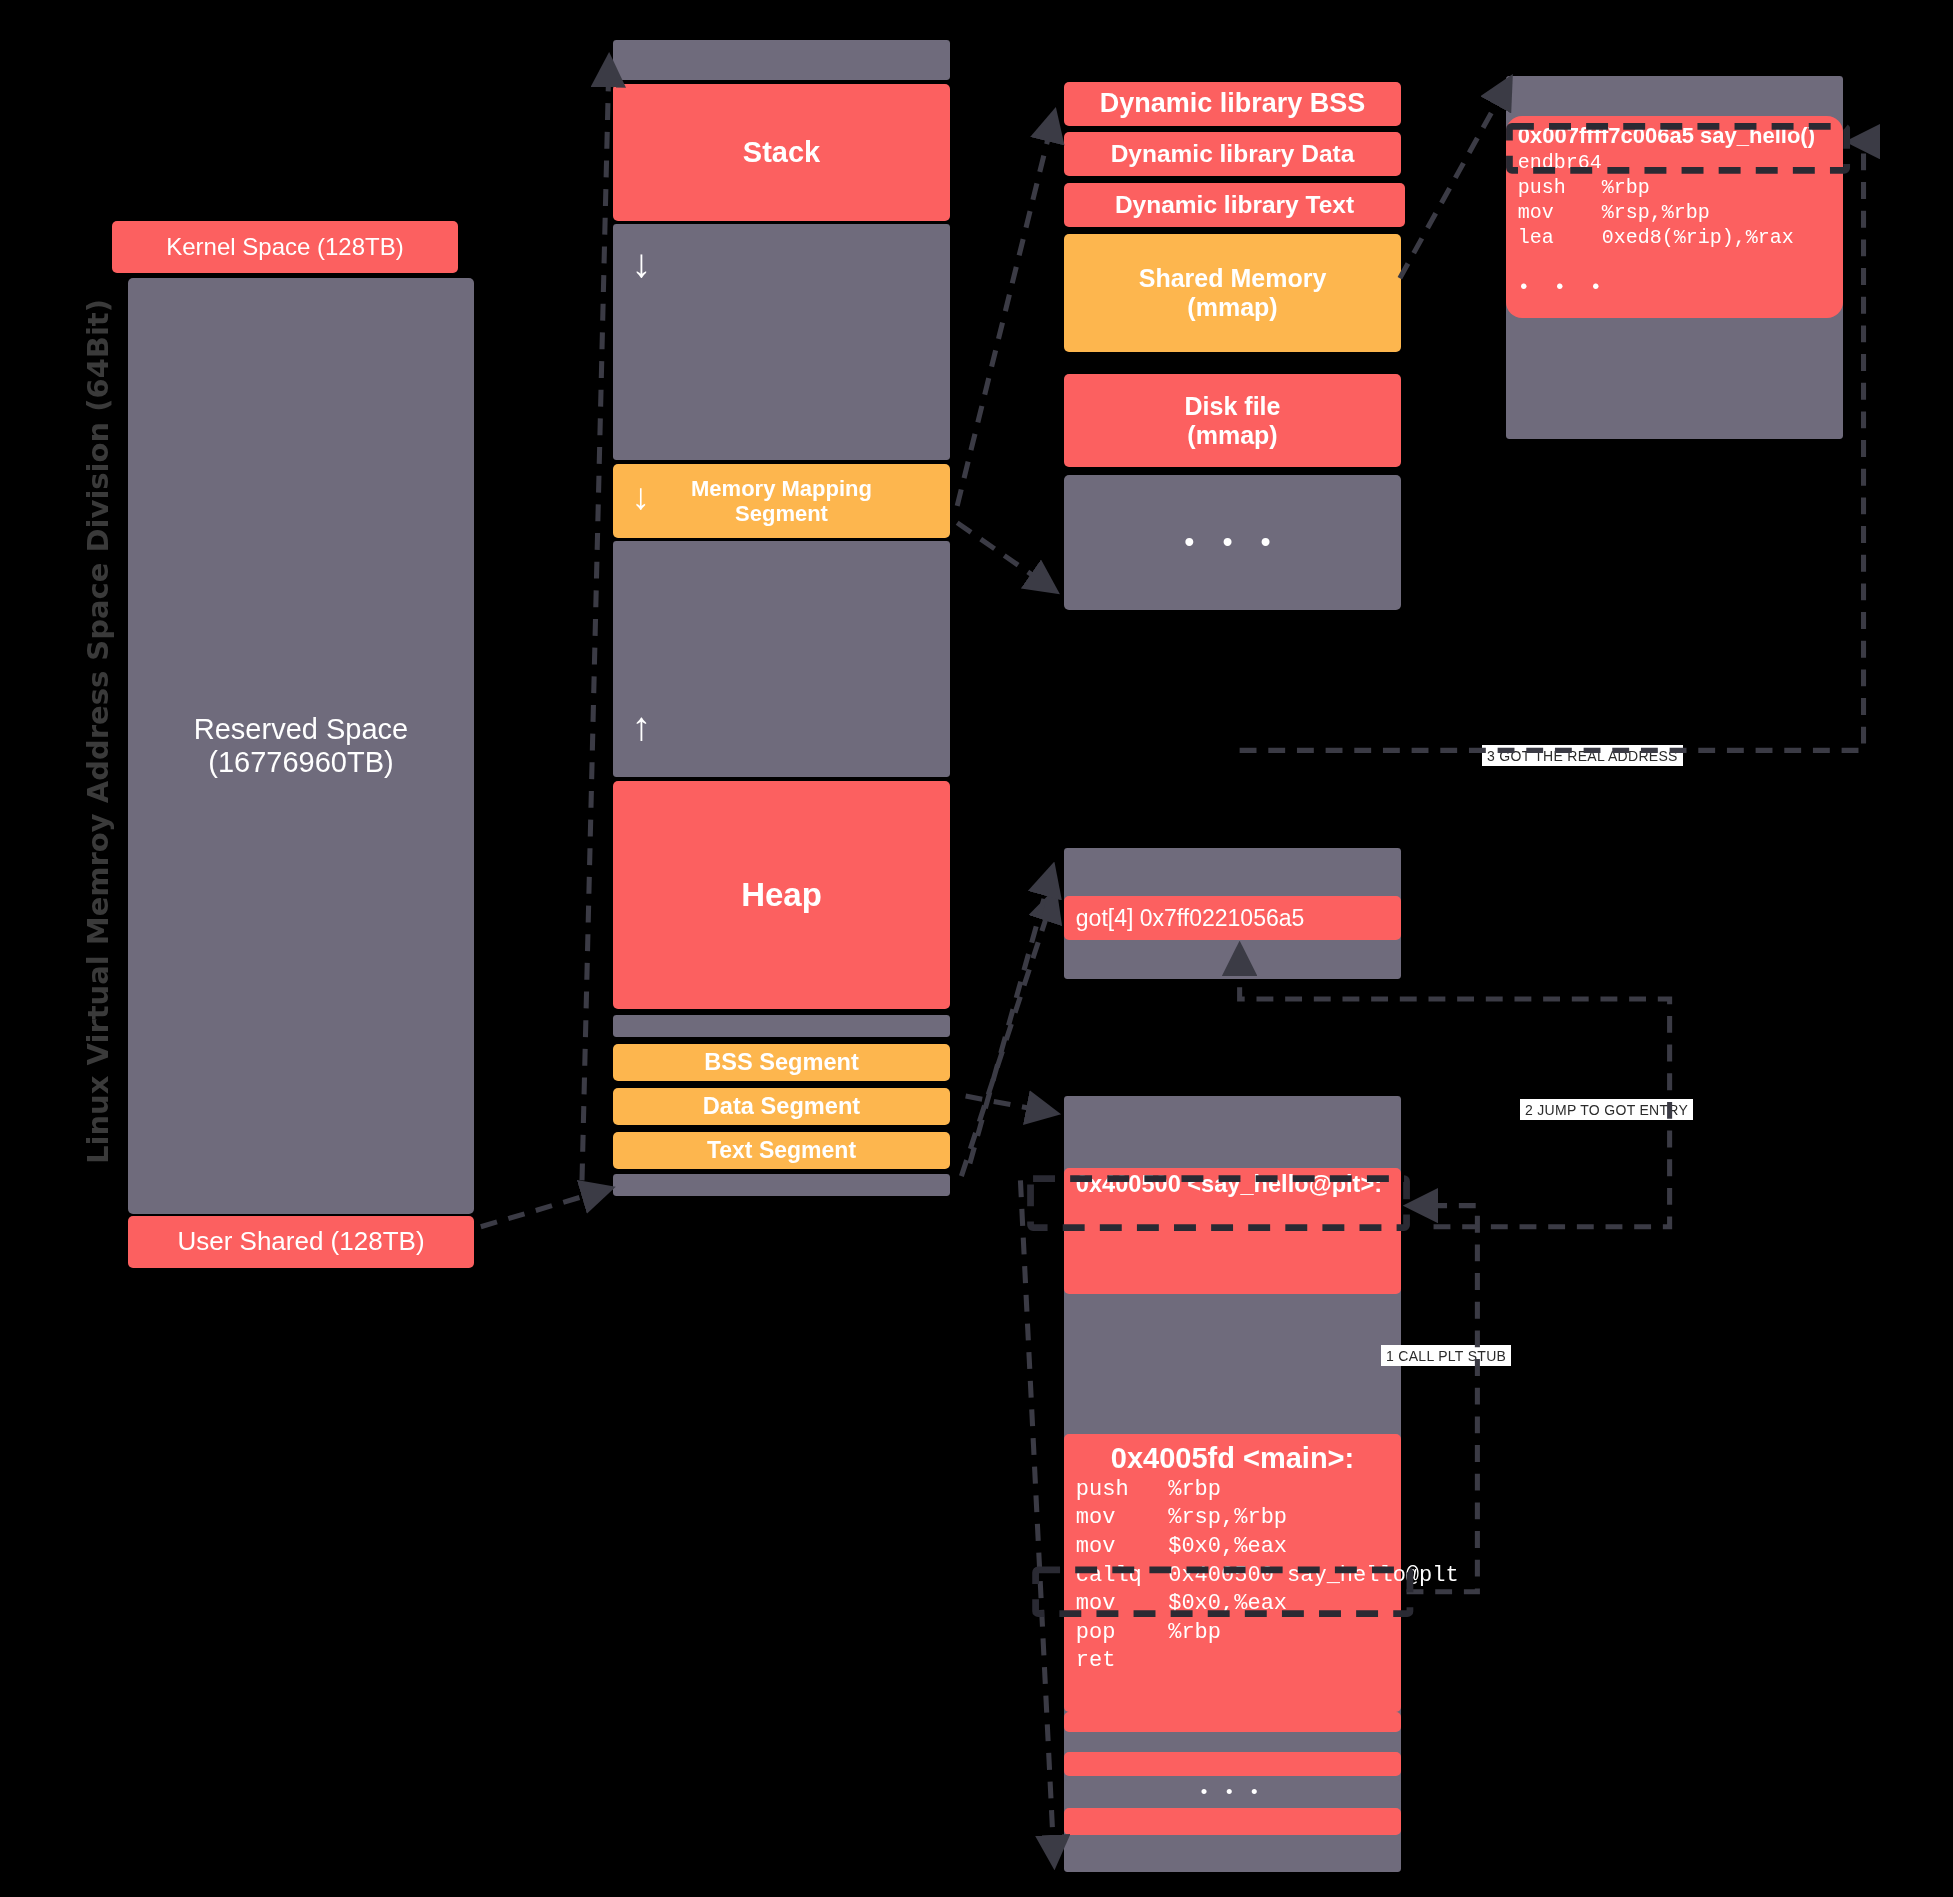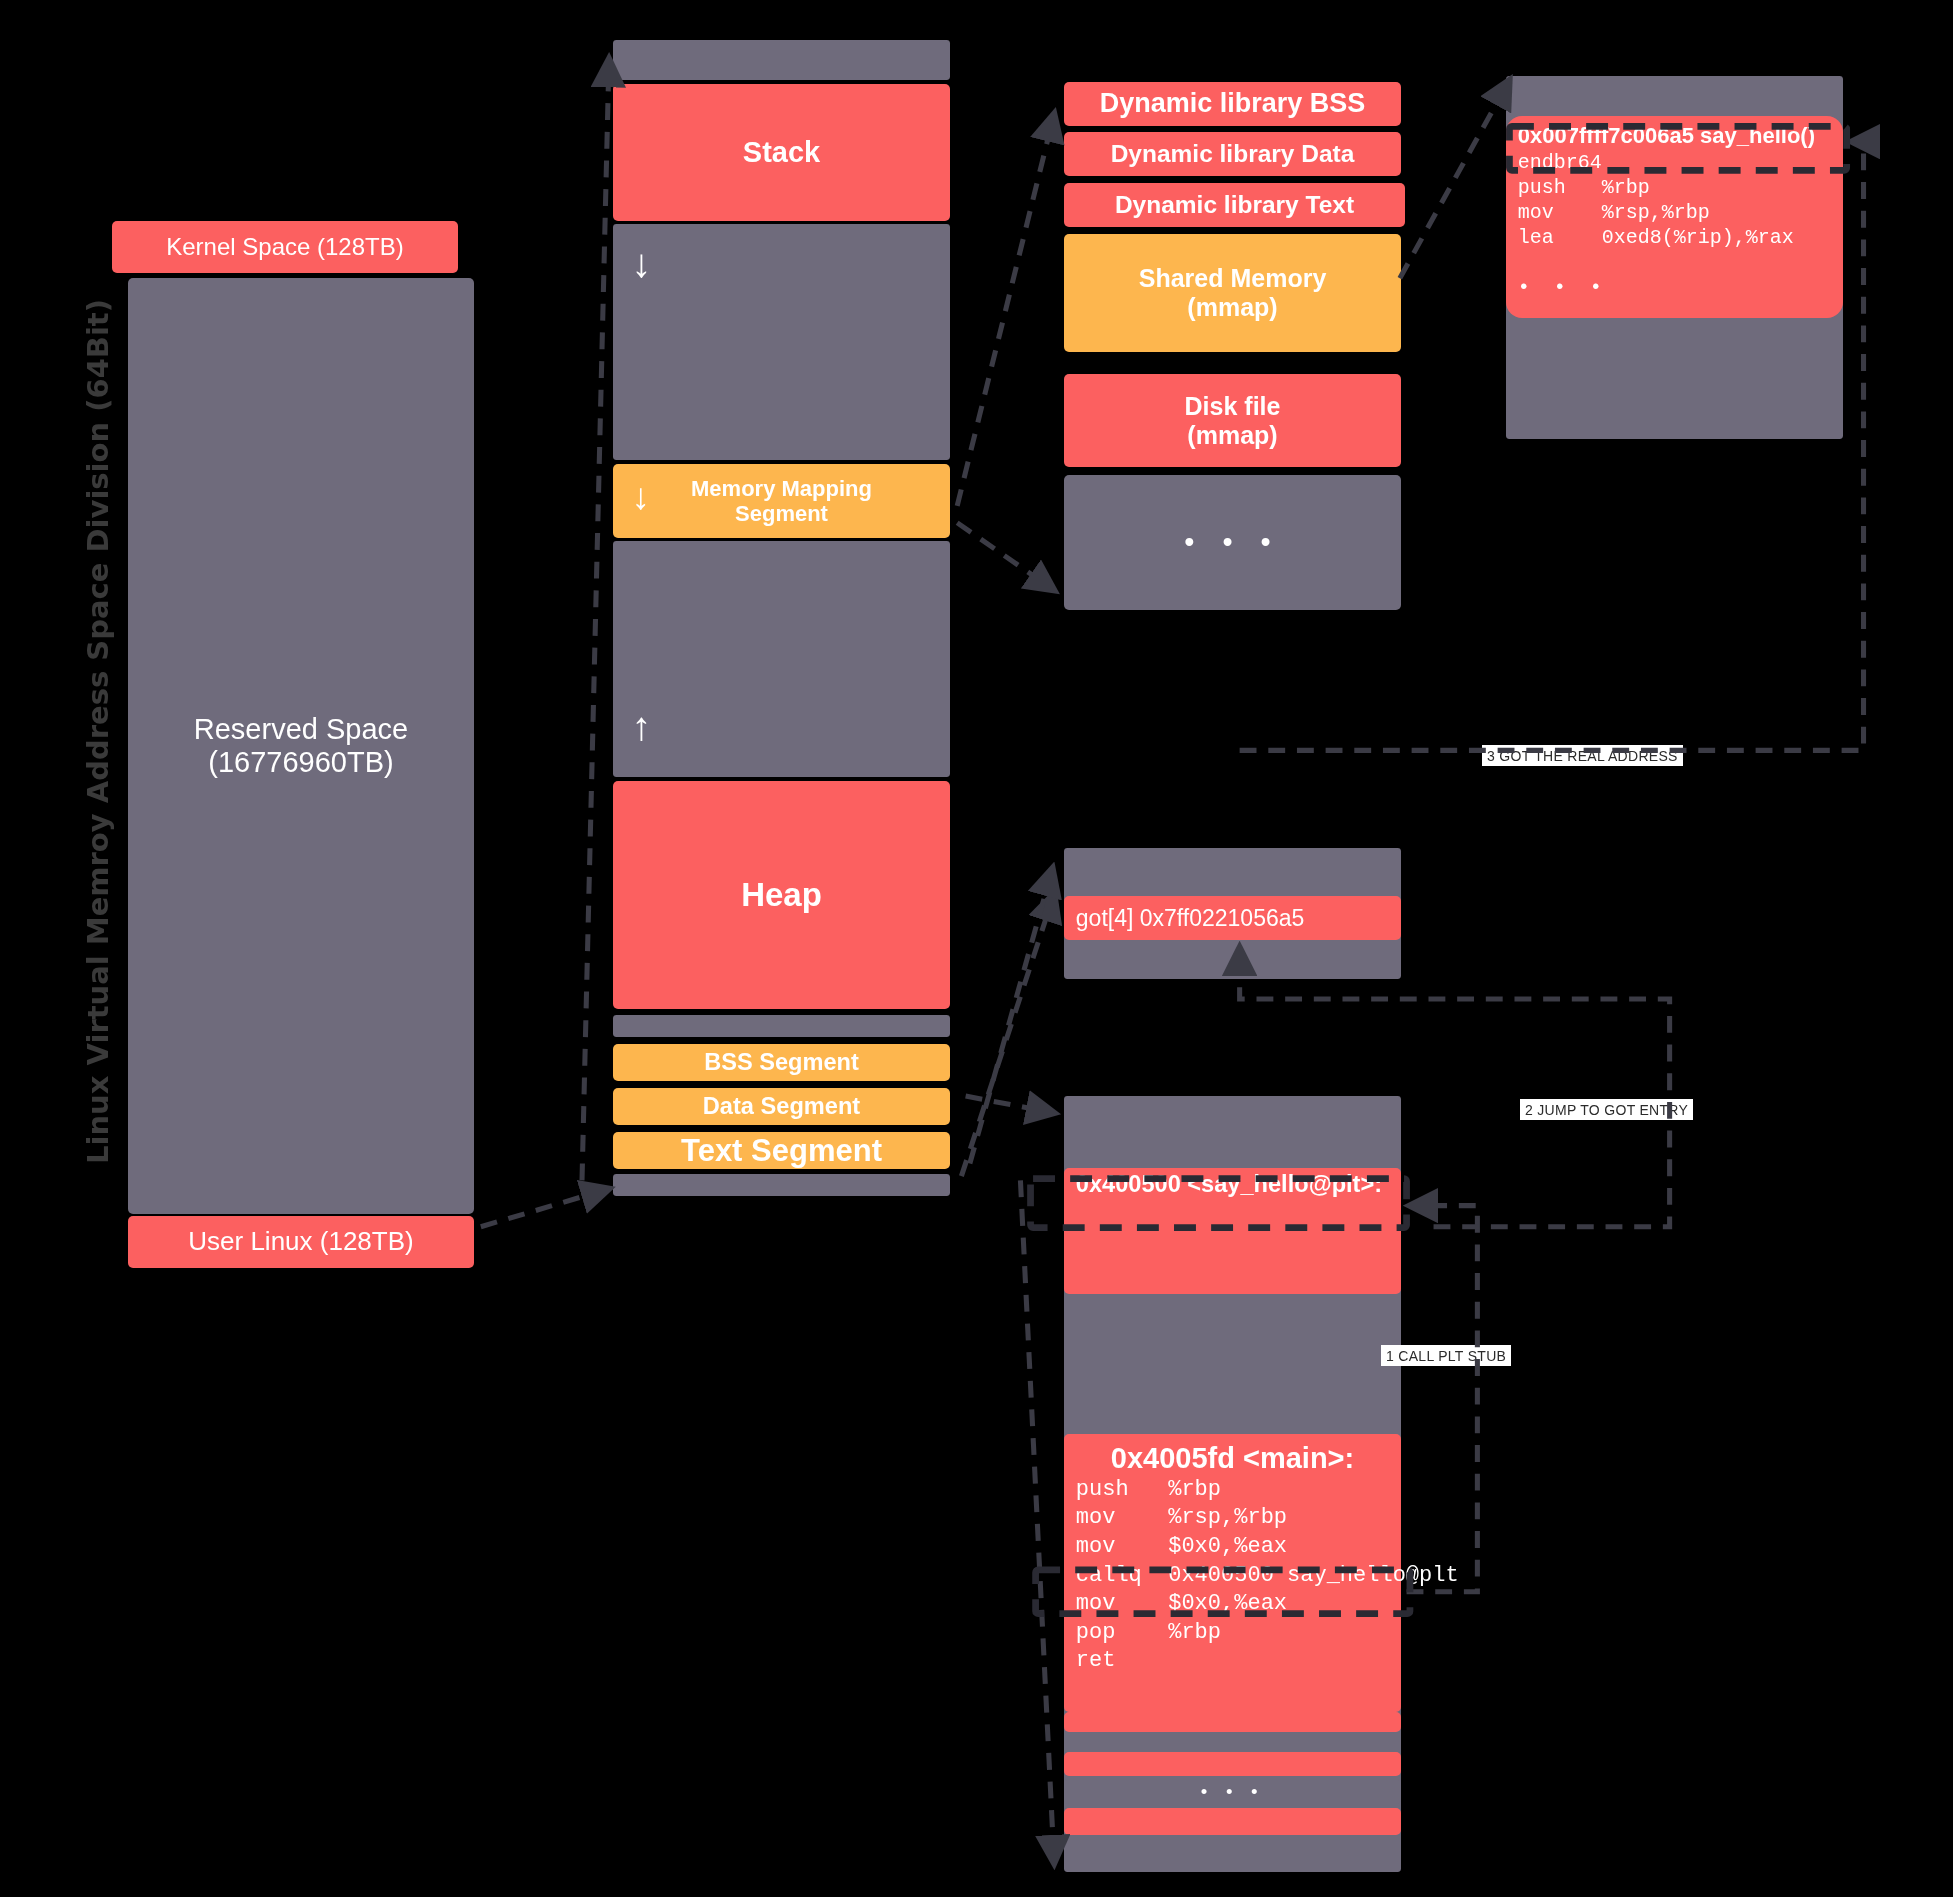"Text Segment" div.abs { font-size: 31px -> 23px }
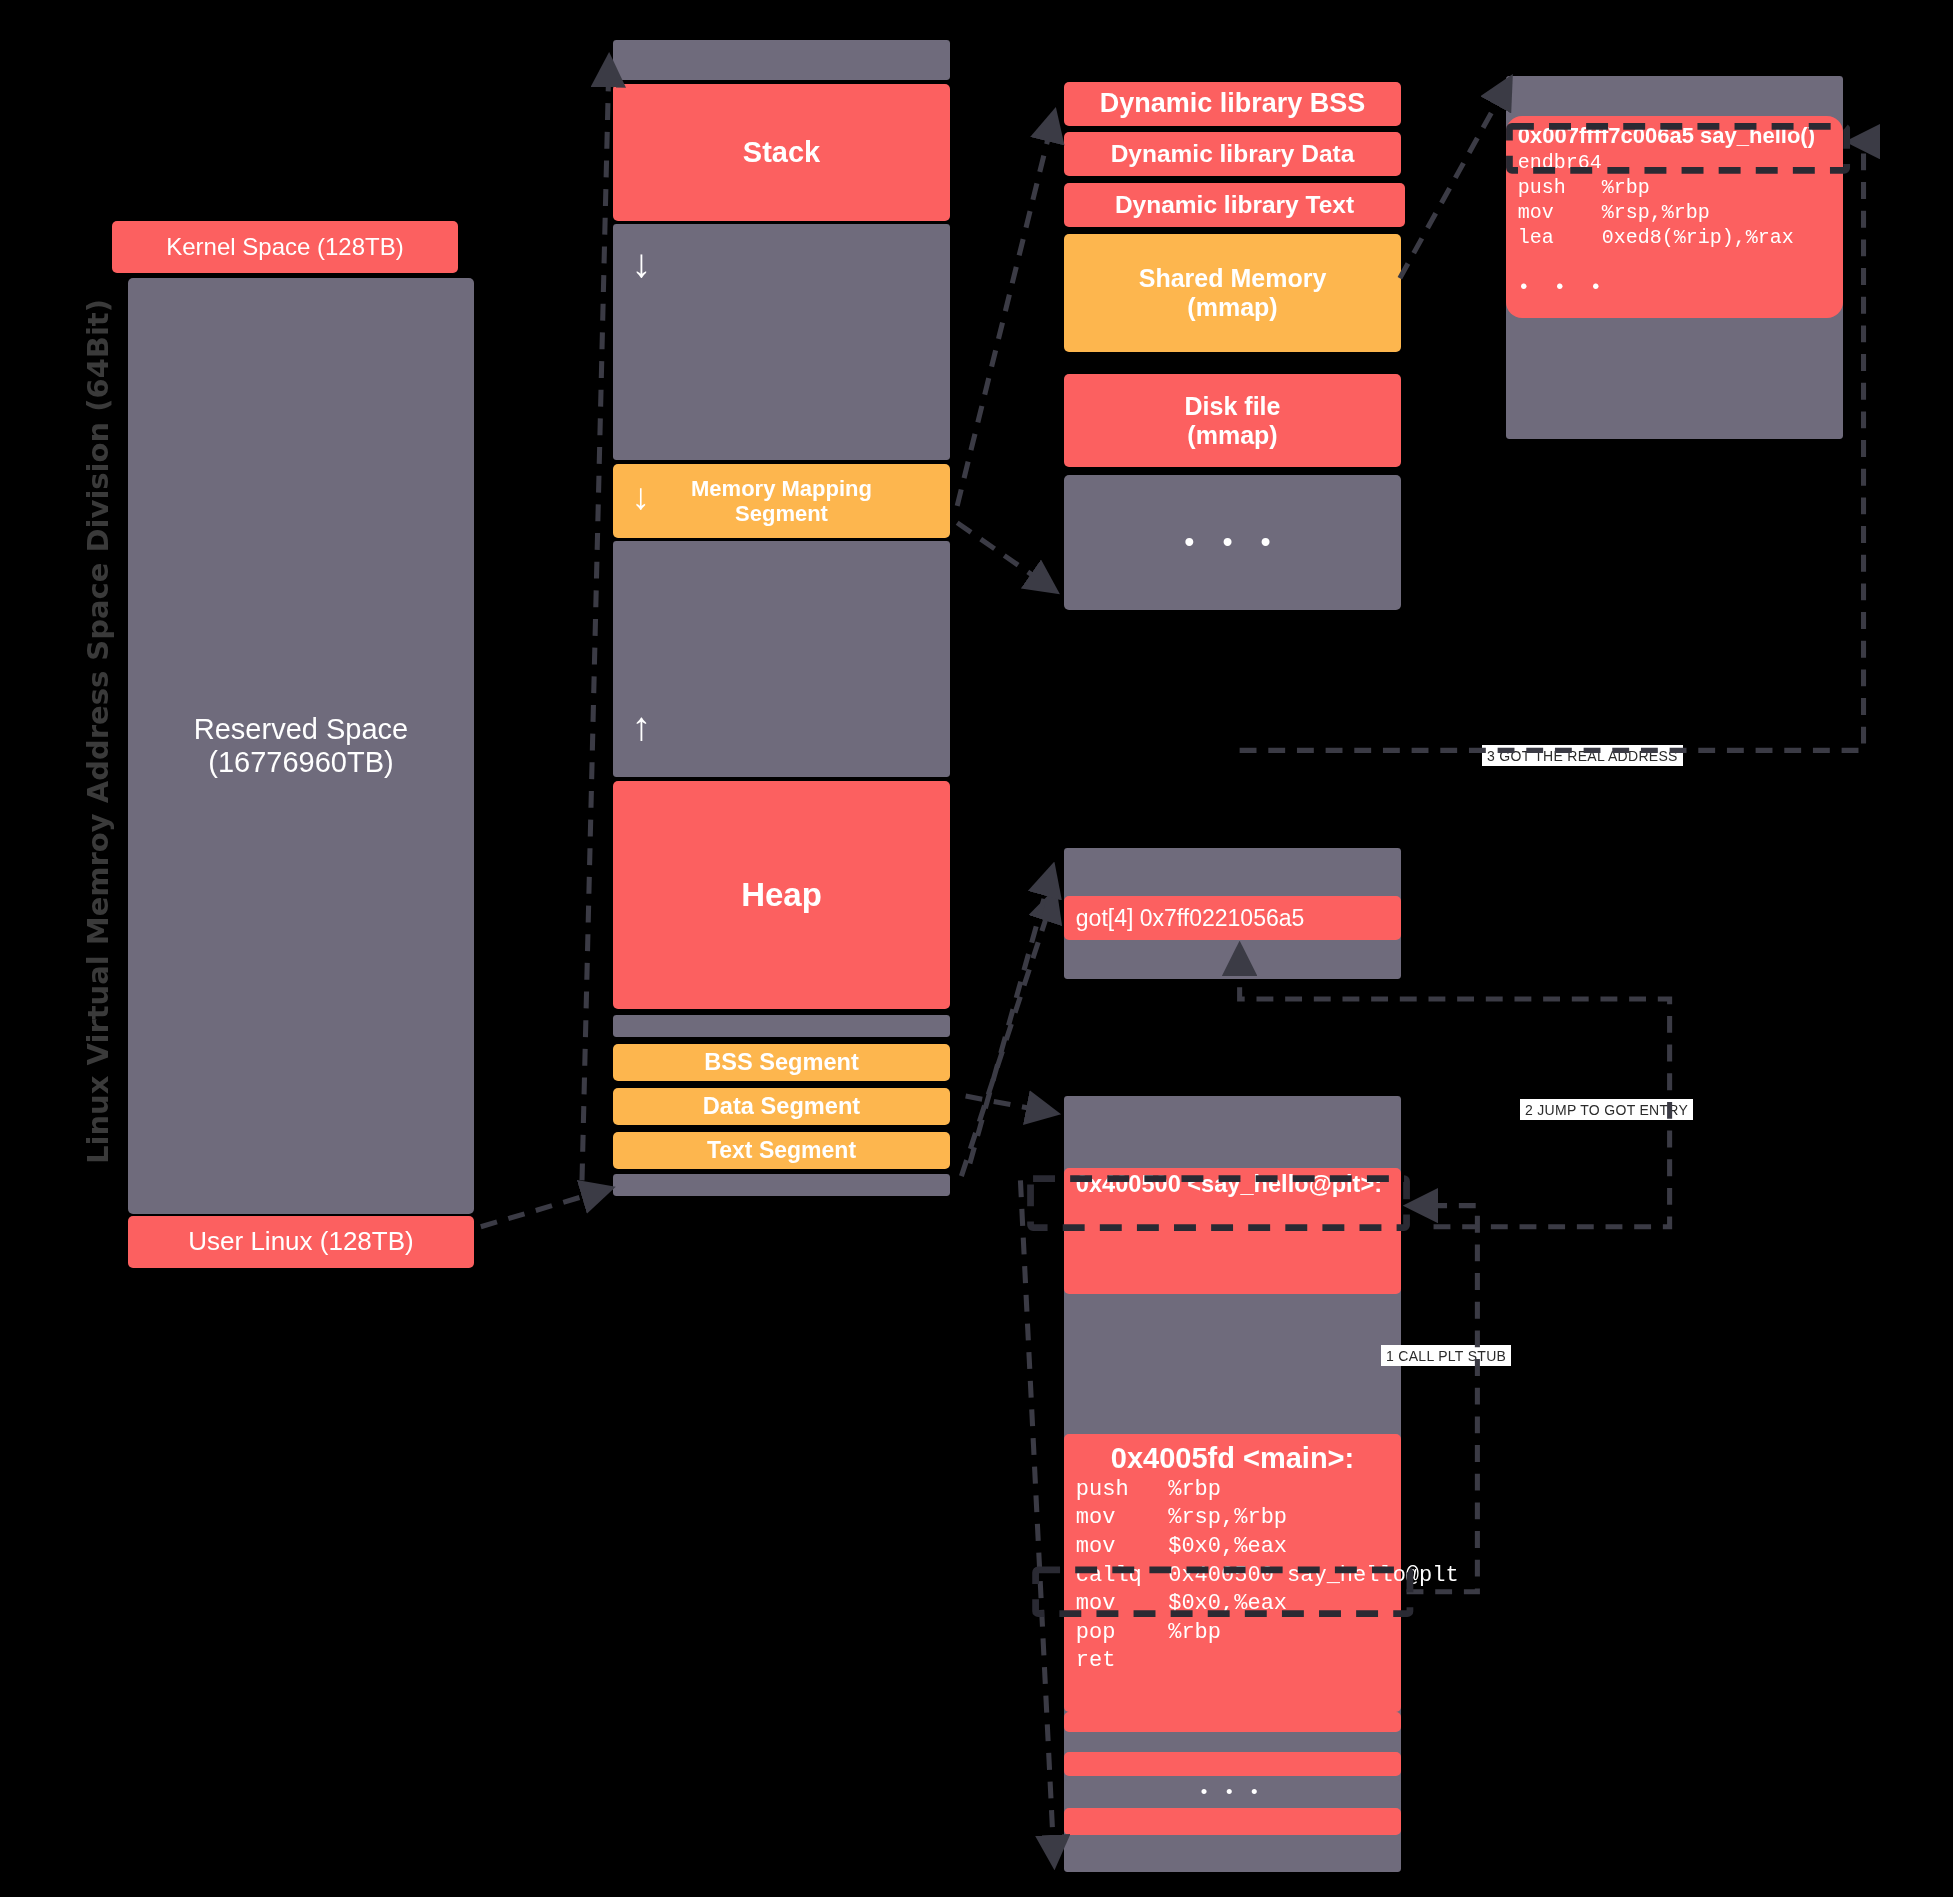"User Linux (128TB)" div.abs { text: Linux -> Shared }
